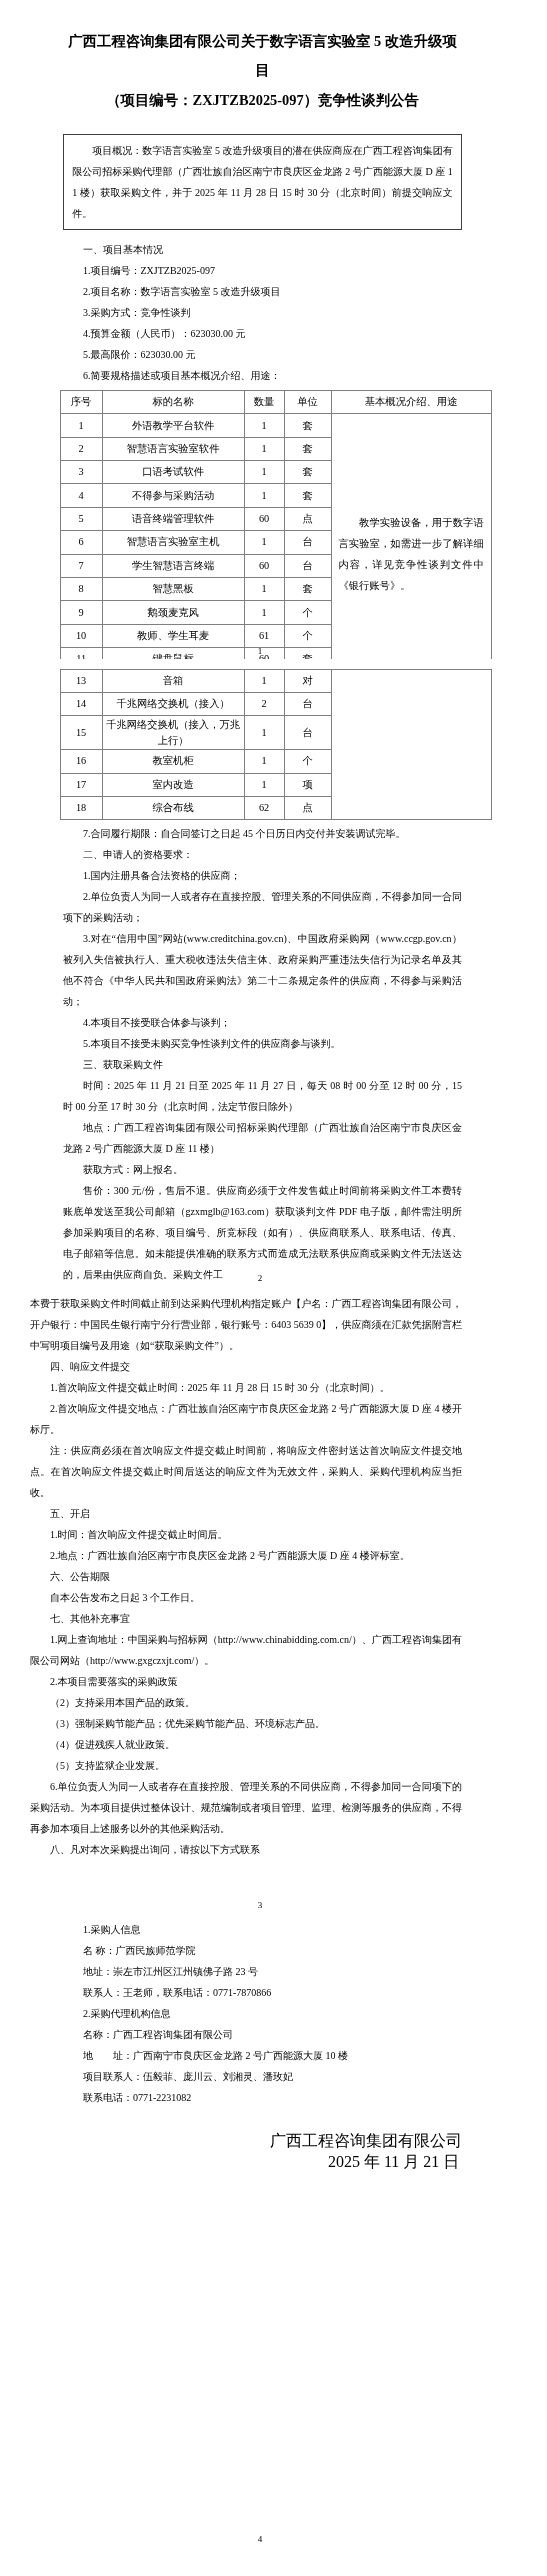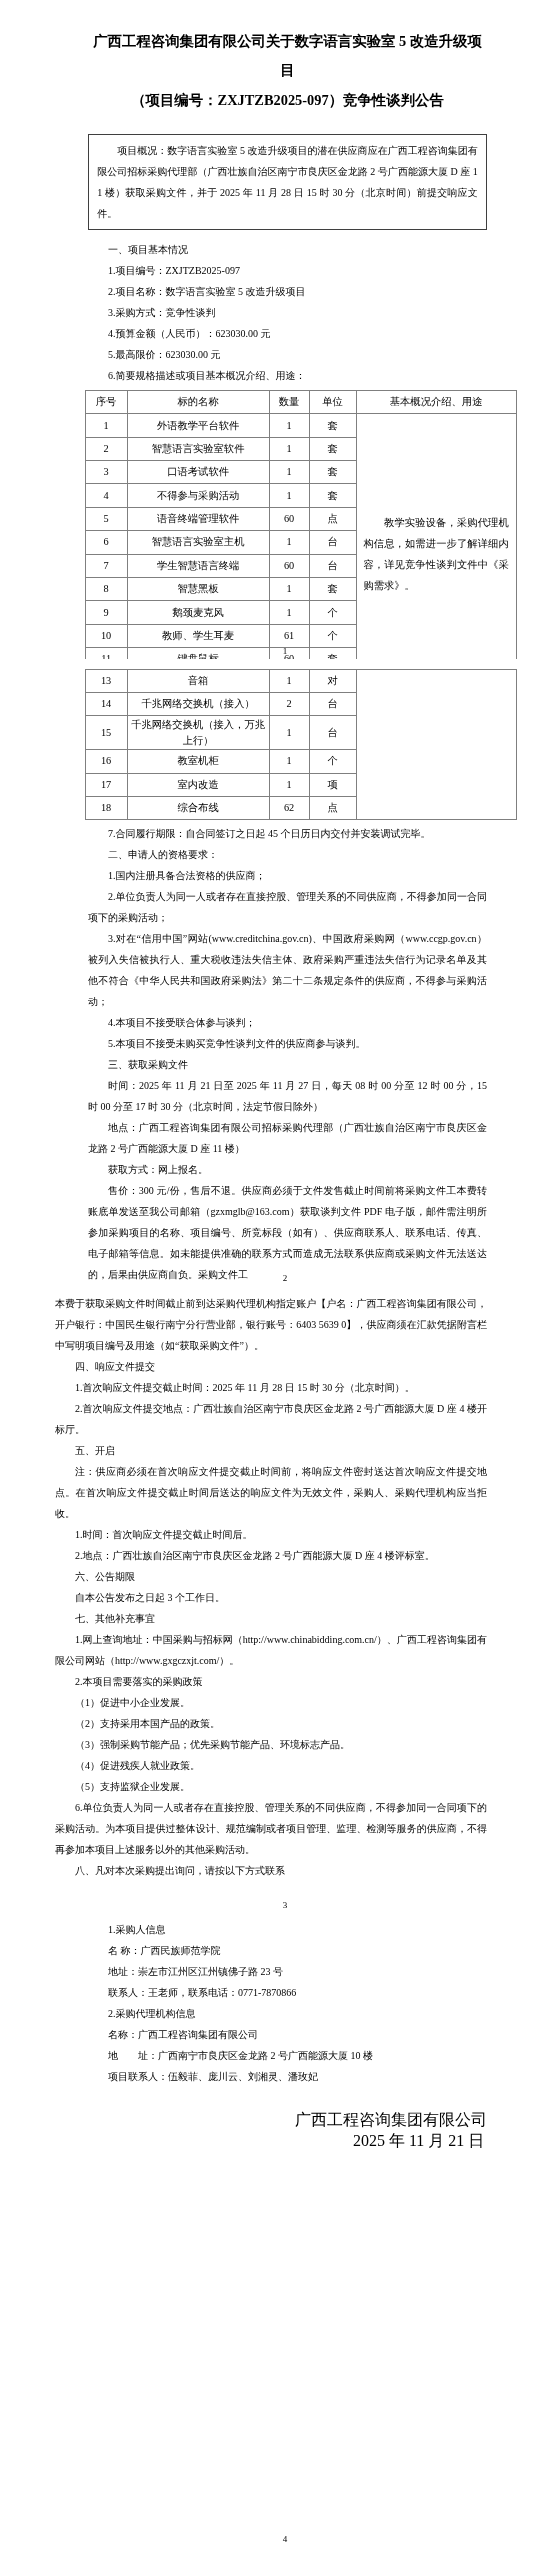"广西工程咨询集团有限公司关于数字语言实验室 5 改造升级项目" .page { margin-left: 25px -> none }
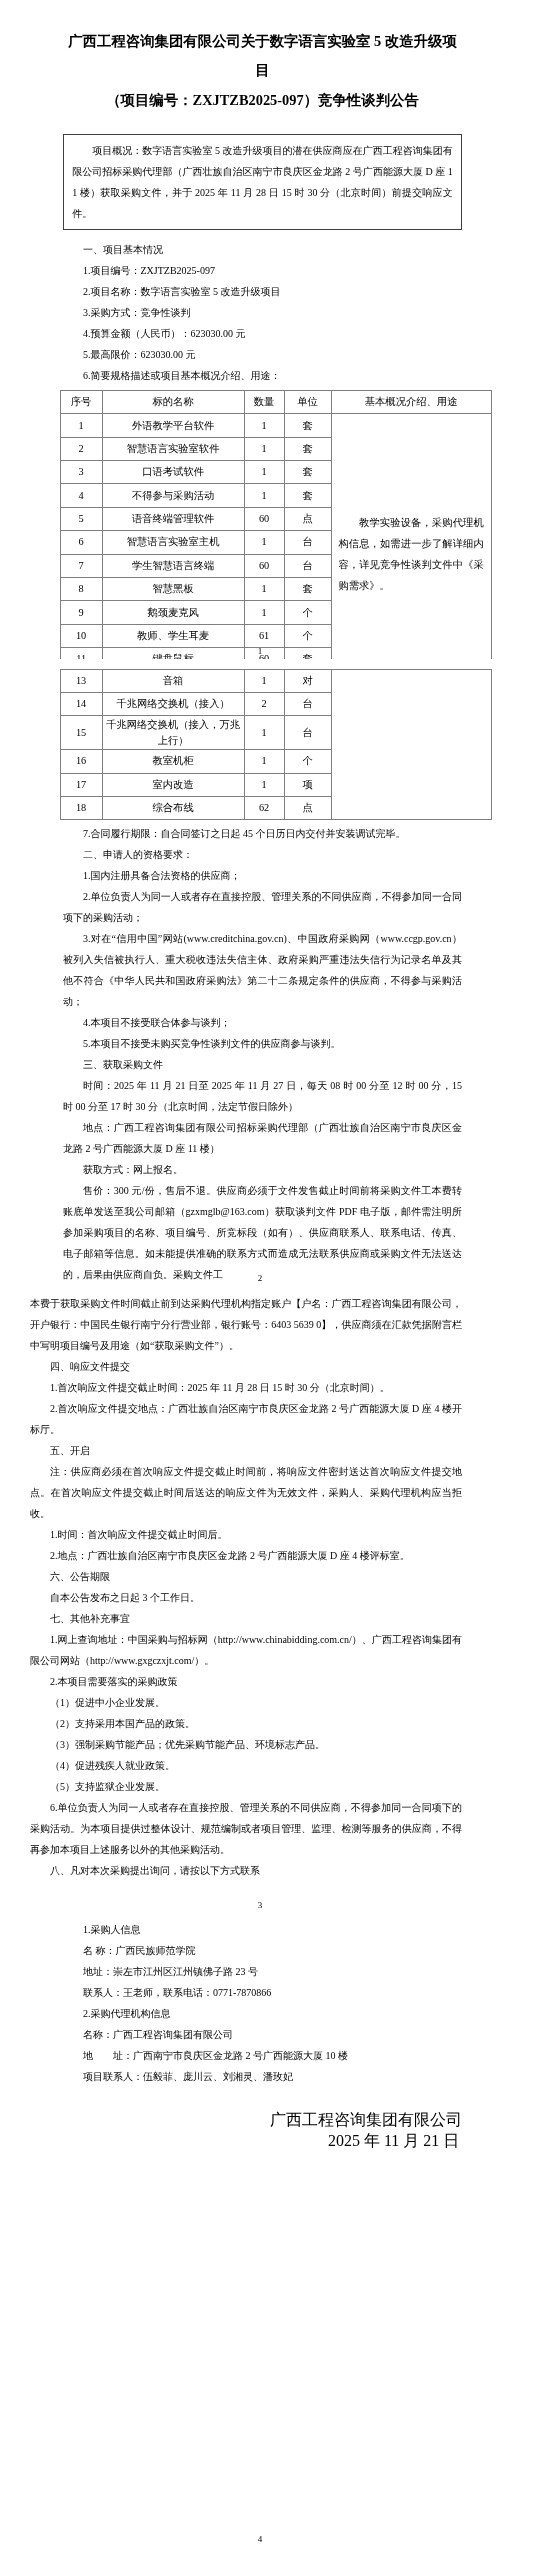"教学实验设备，采购代理机构信息，如需进一步了解详细内容，详见竞争性谈判文件中《采" td.desc { text: 采购代理机构信息，如需进一步了解详细内容，详见竞争性谈判文件中《采购需求 -> 用于数字语言实验室，如需进一步了解详细内容，详见竞争性谈判文件中《银行账号 }
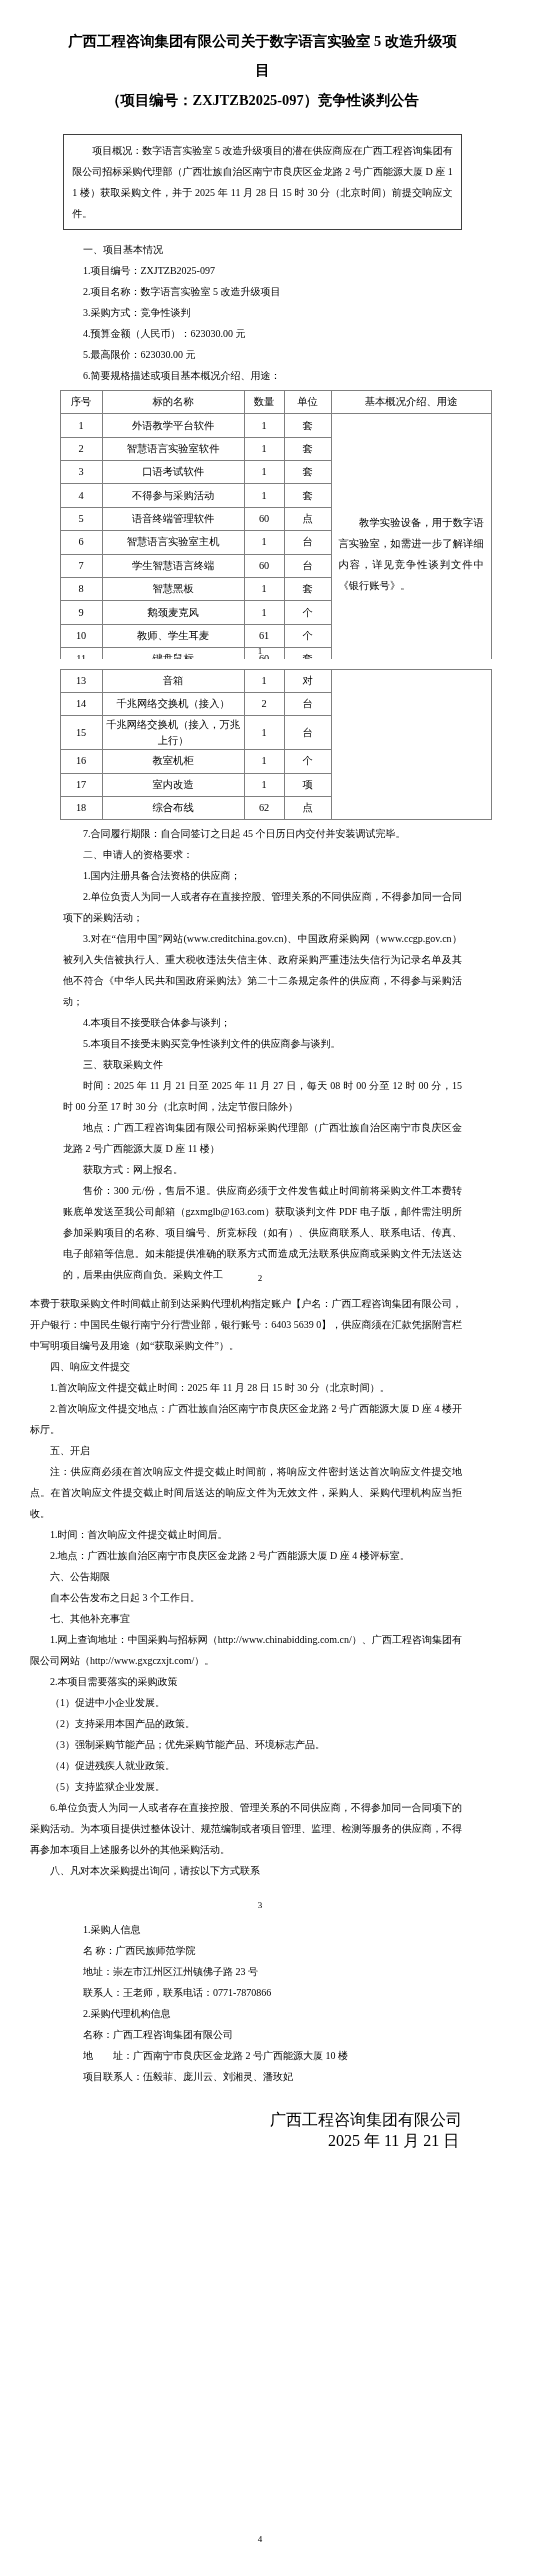"五、开启" p.para { order: before "注：供应商必须在首次响应文件提交截止时间前，将响应文件密封送达首次响应文件提交地" -> after "注：供应商必须在首次响应文件提交截止时间前，将响应文件密封送达首次响应文件提交地" }
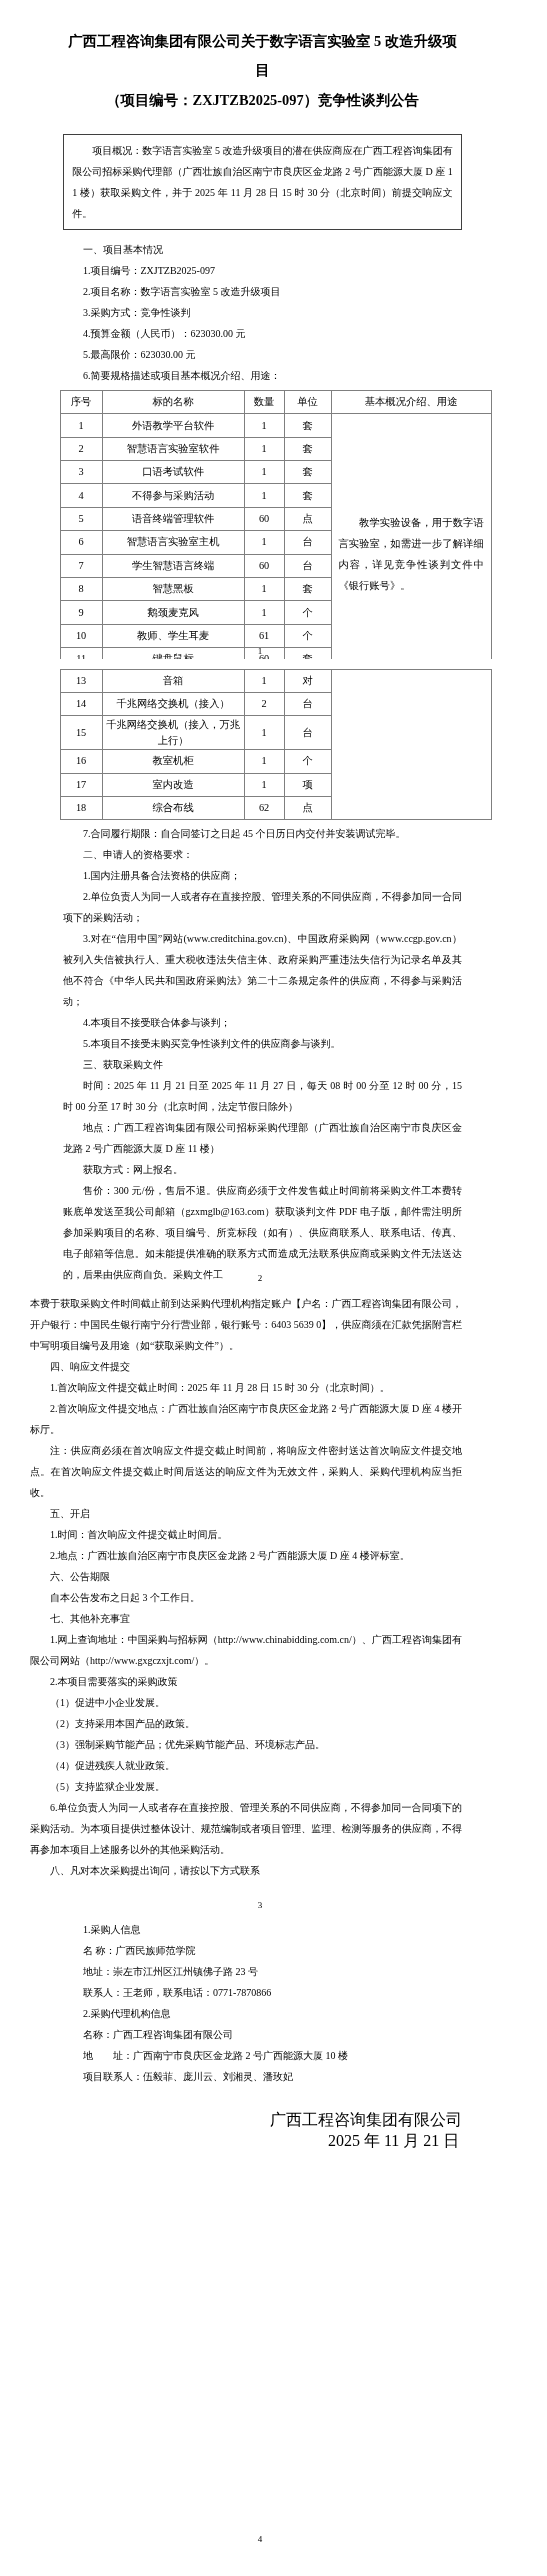"（1）促进中小企业发展。" p.para { html: <p>（1）促进中小企业发展。</p> -> none }
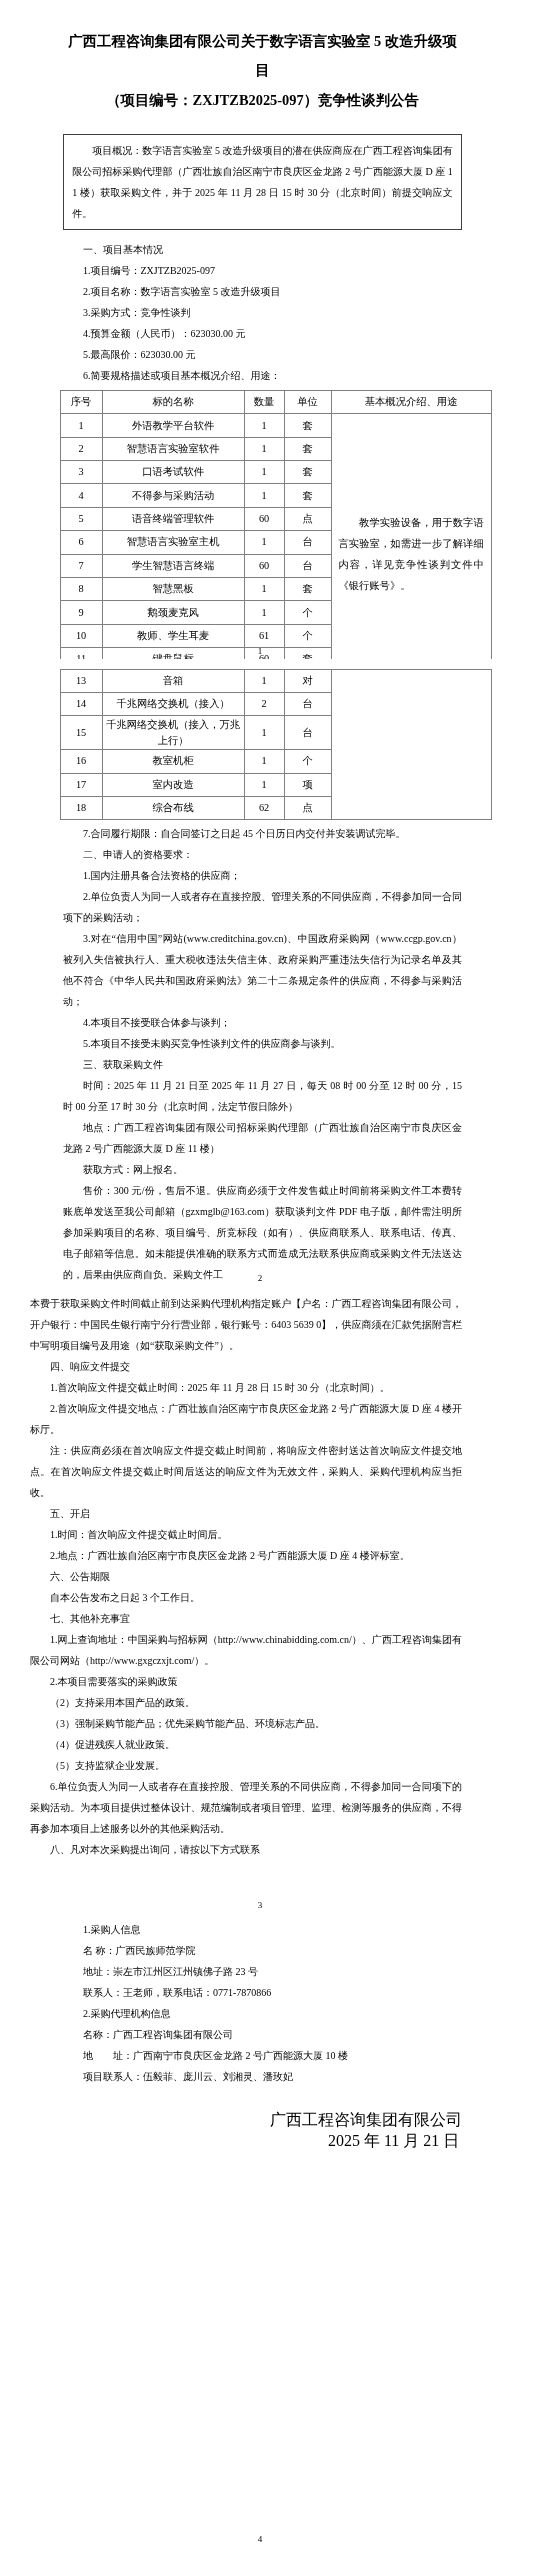"联系电话：0771-2231082" p.para { html: none -> <p>联系电话：0771-2231082</p> }
